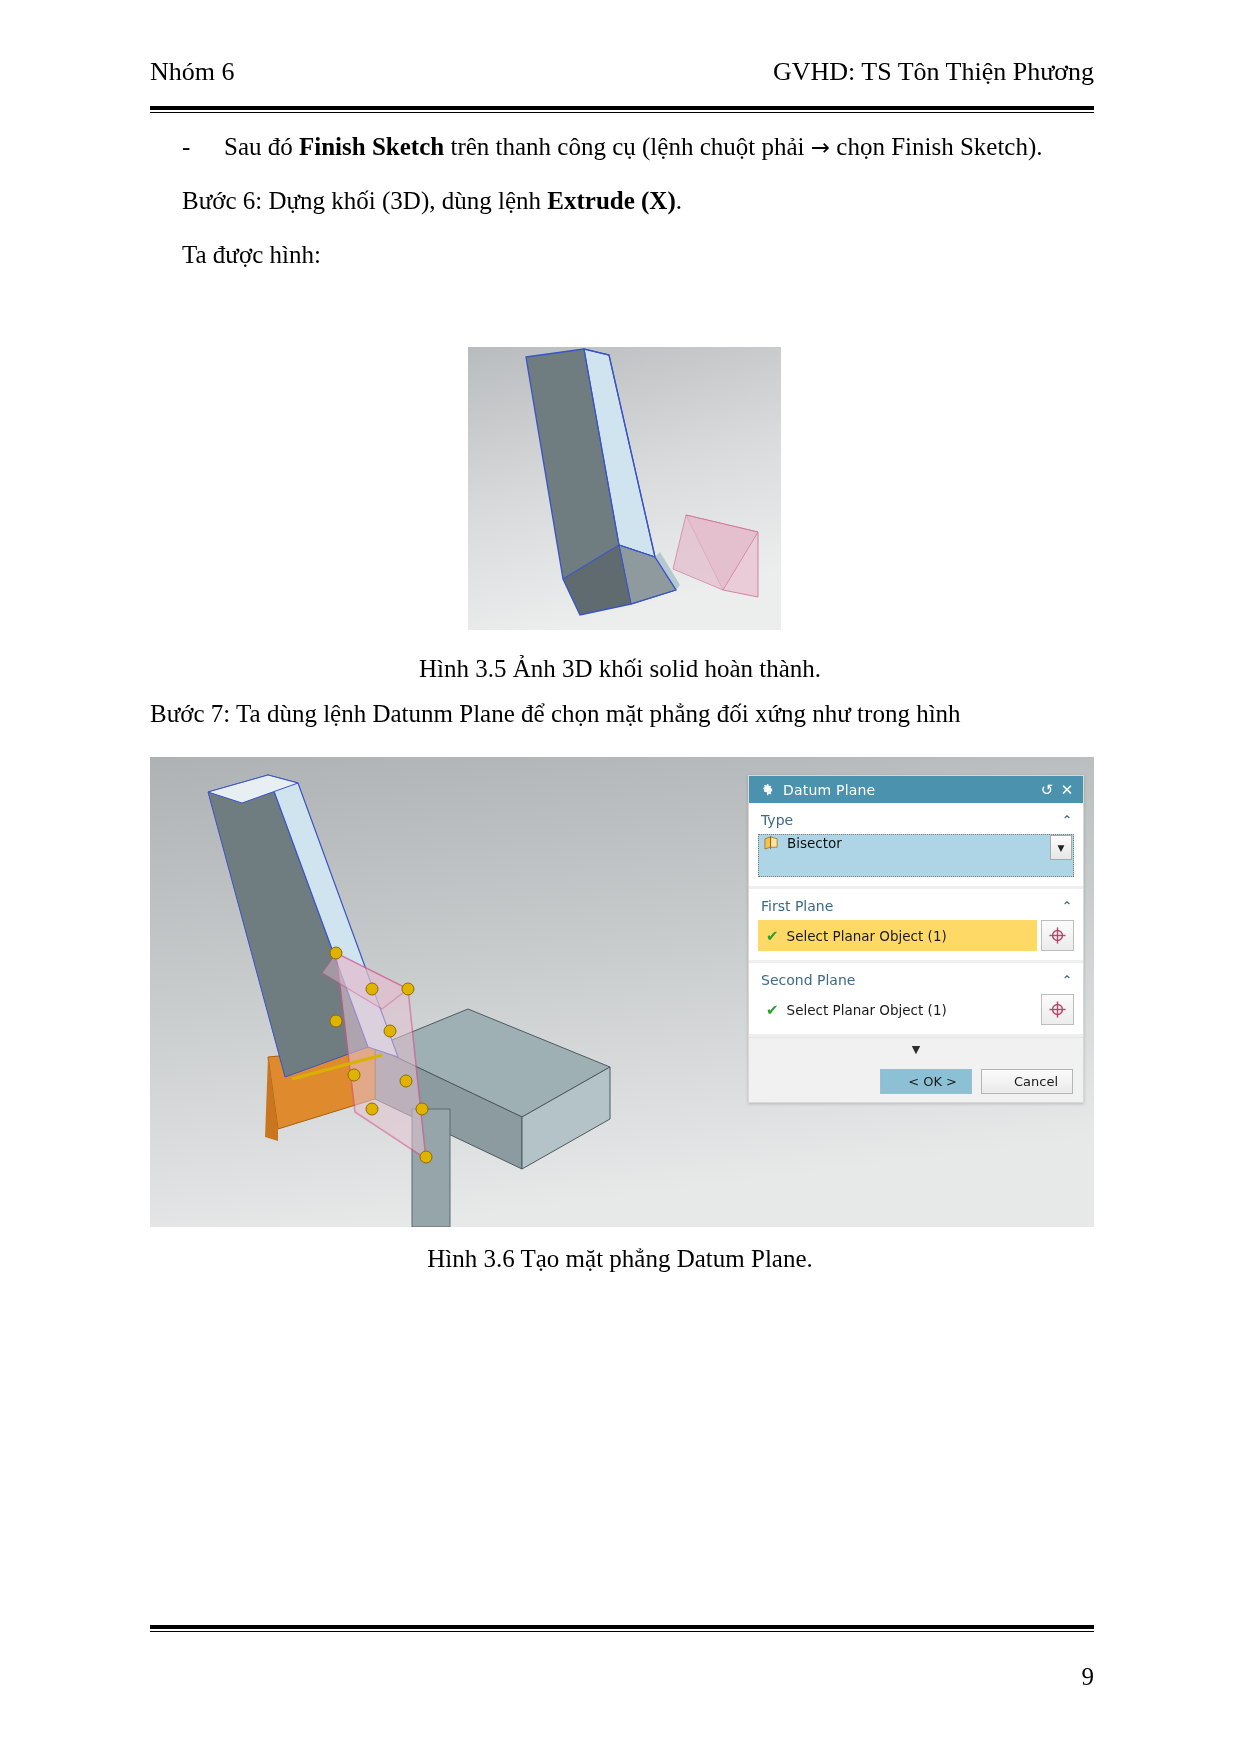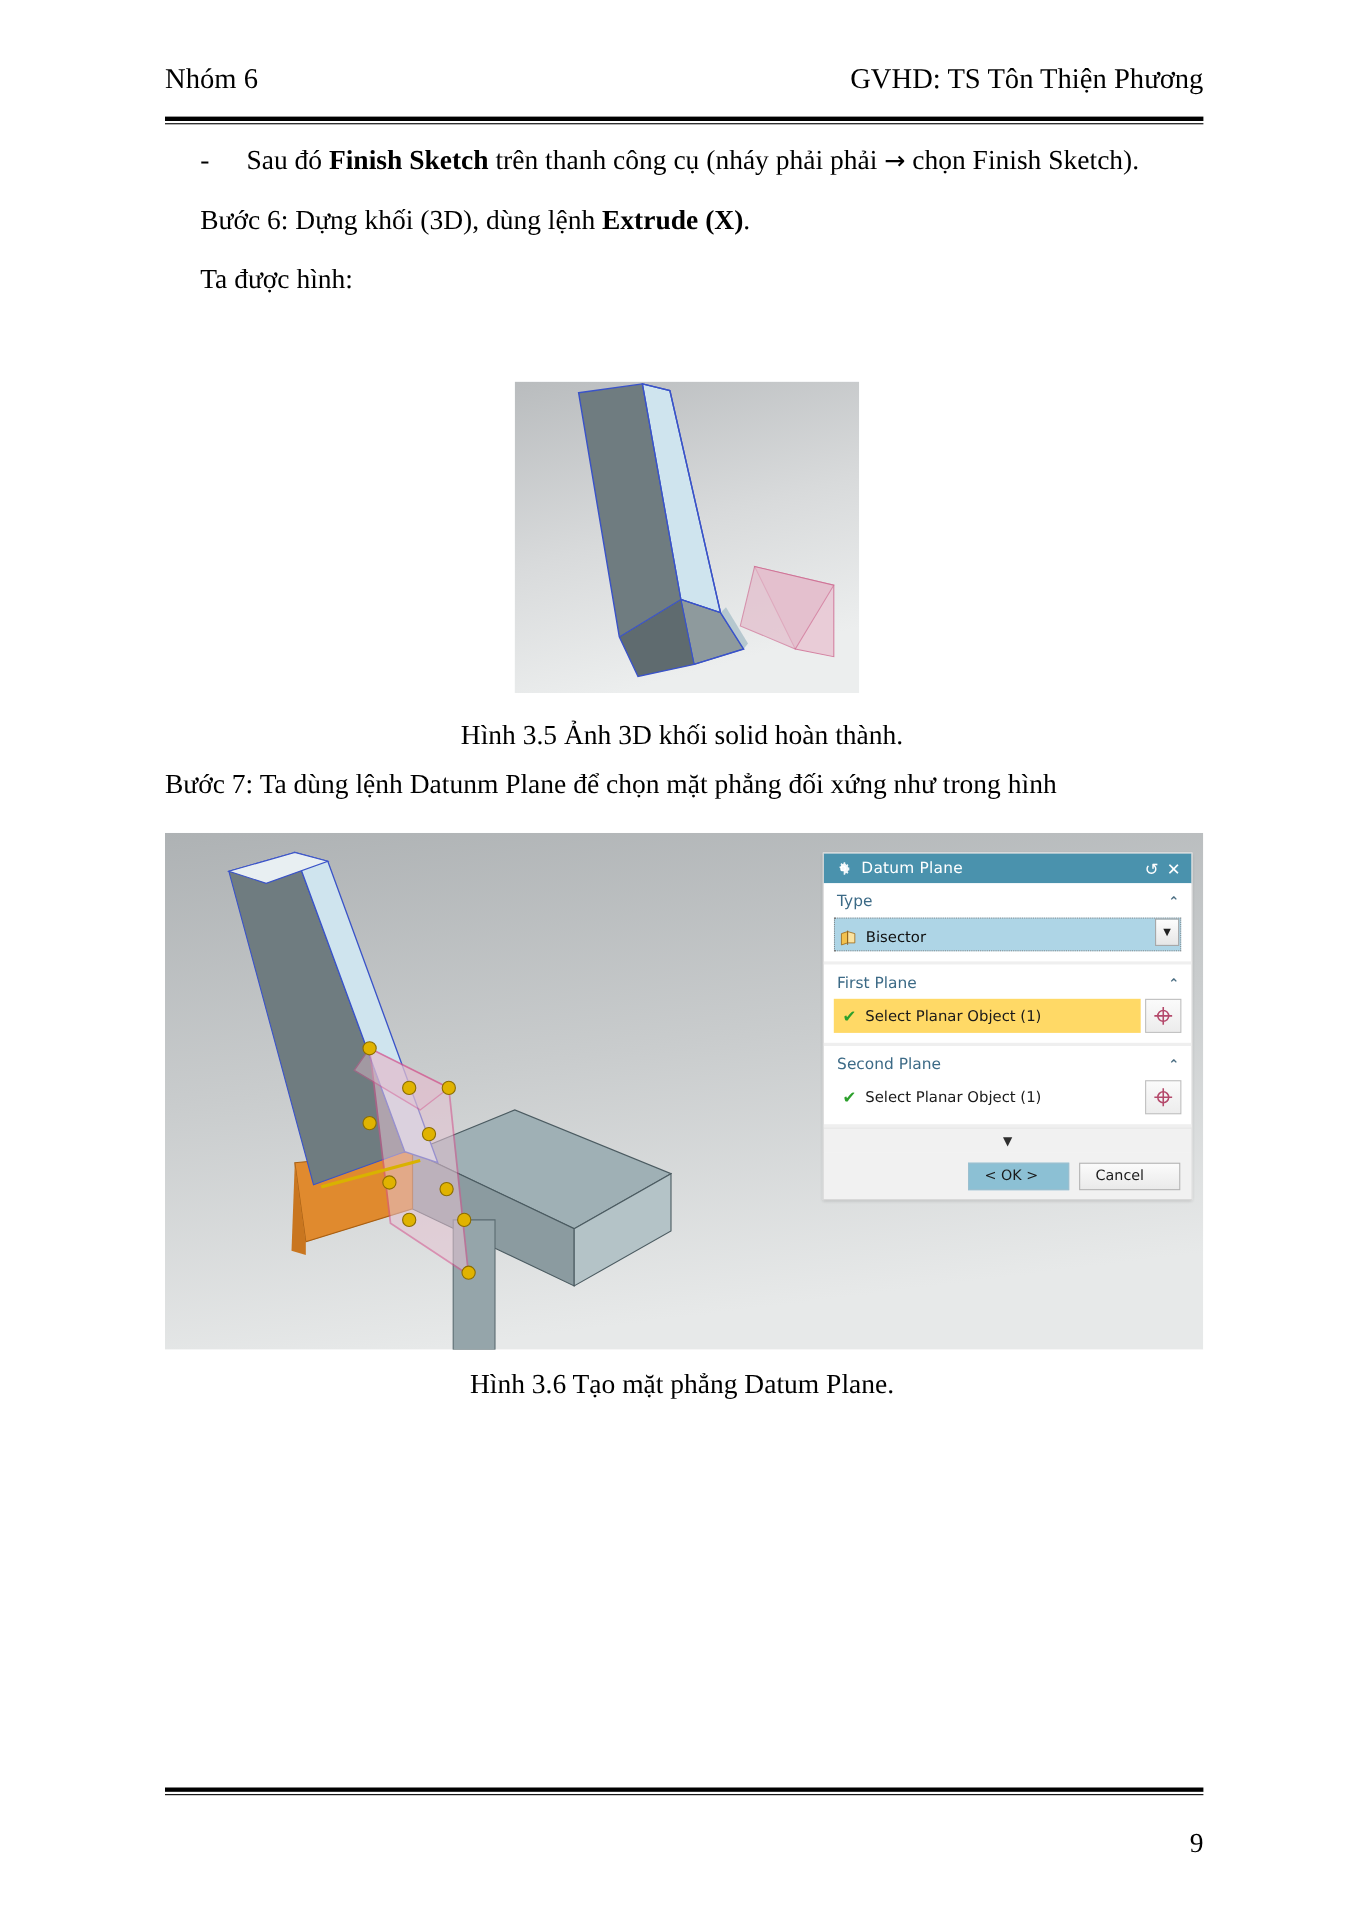"trên thanh công cụ (nháy" span { text: nháy phải -> lệnh chuột }
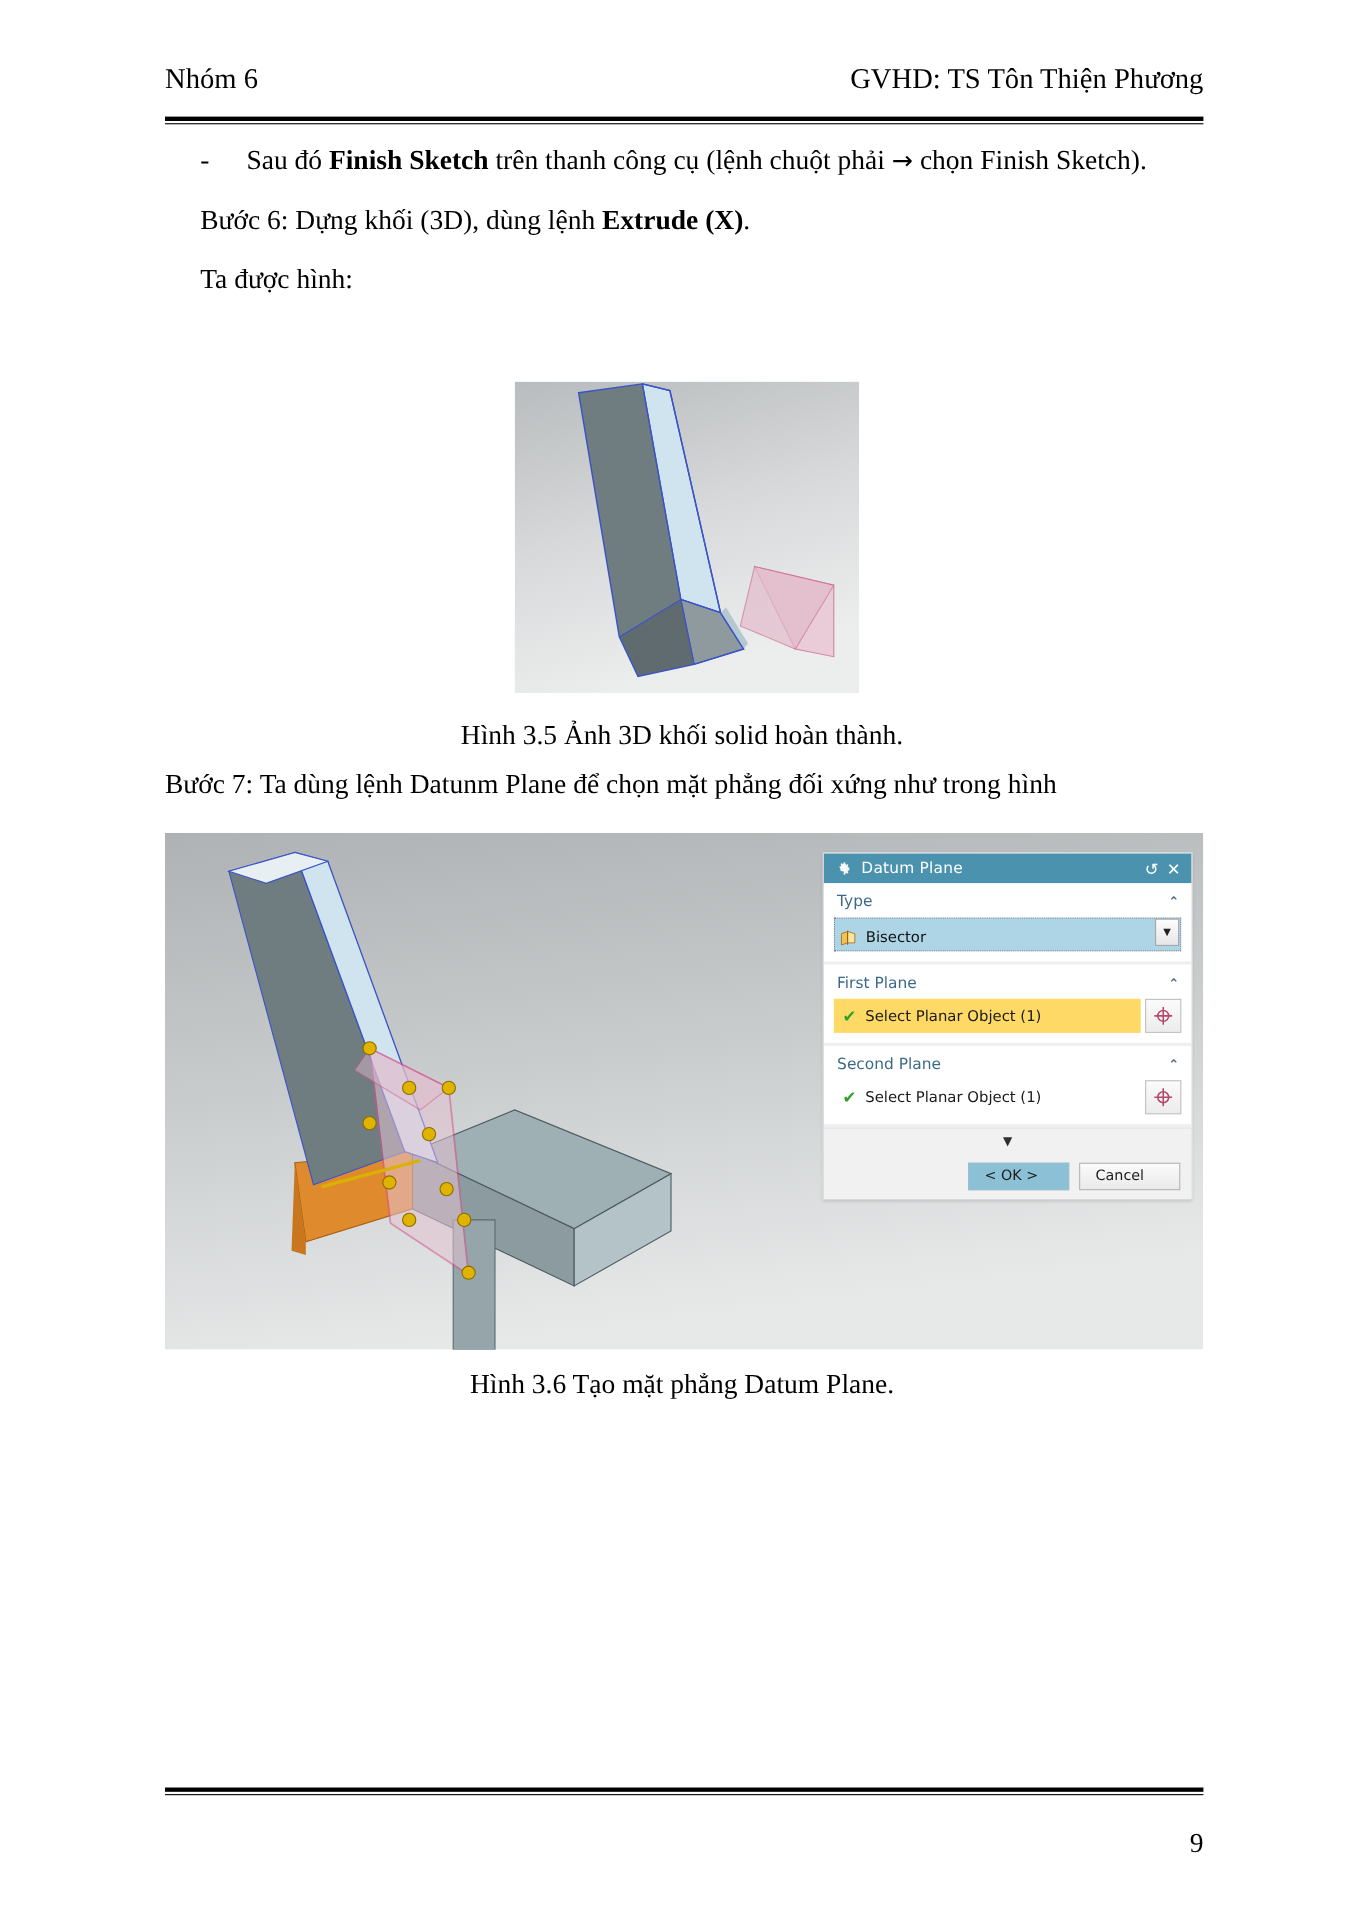"Bisector" .combo { align-items: flex-end -> flex-start; padding: 0 0 4px 4px -> 0 0 16px 4px }
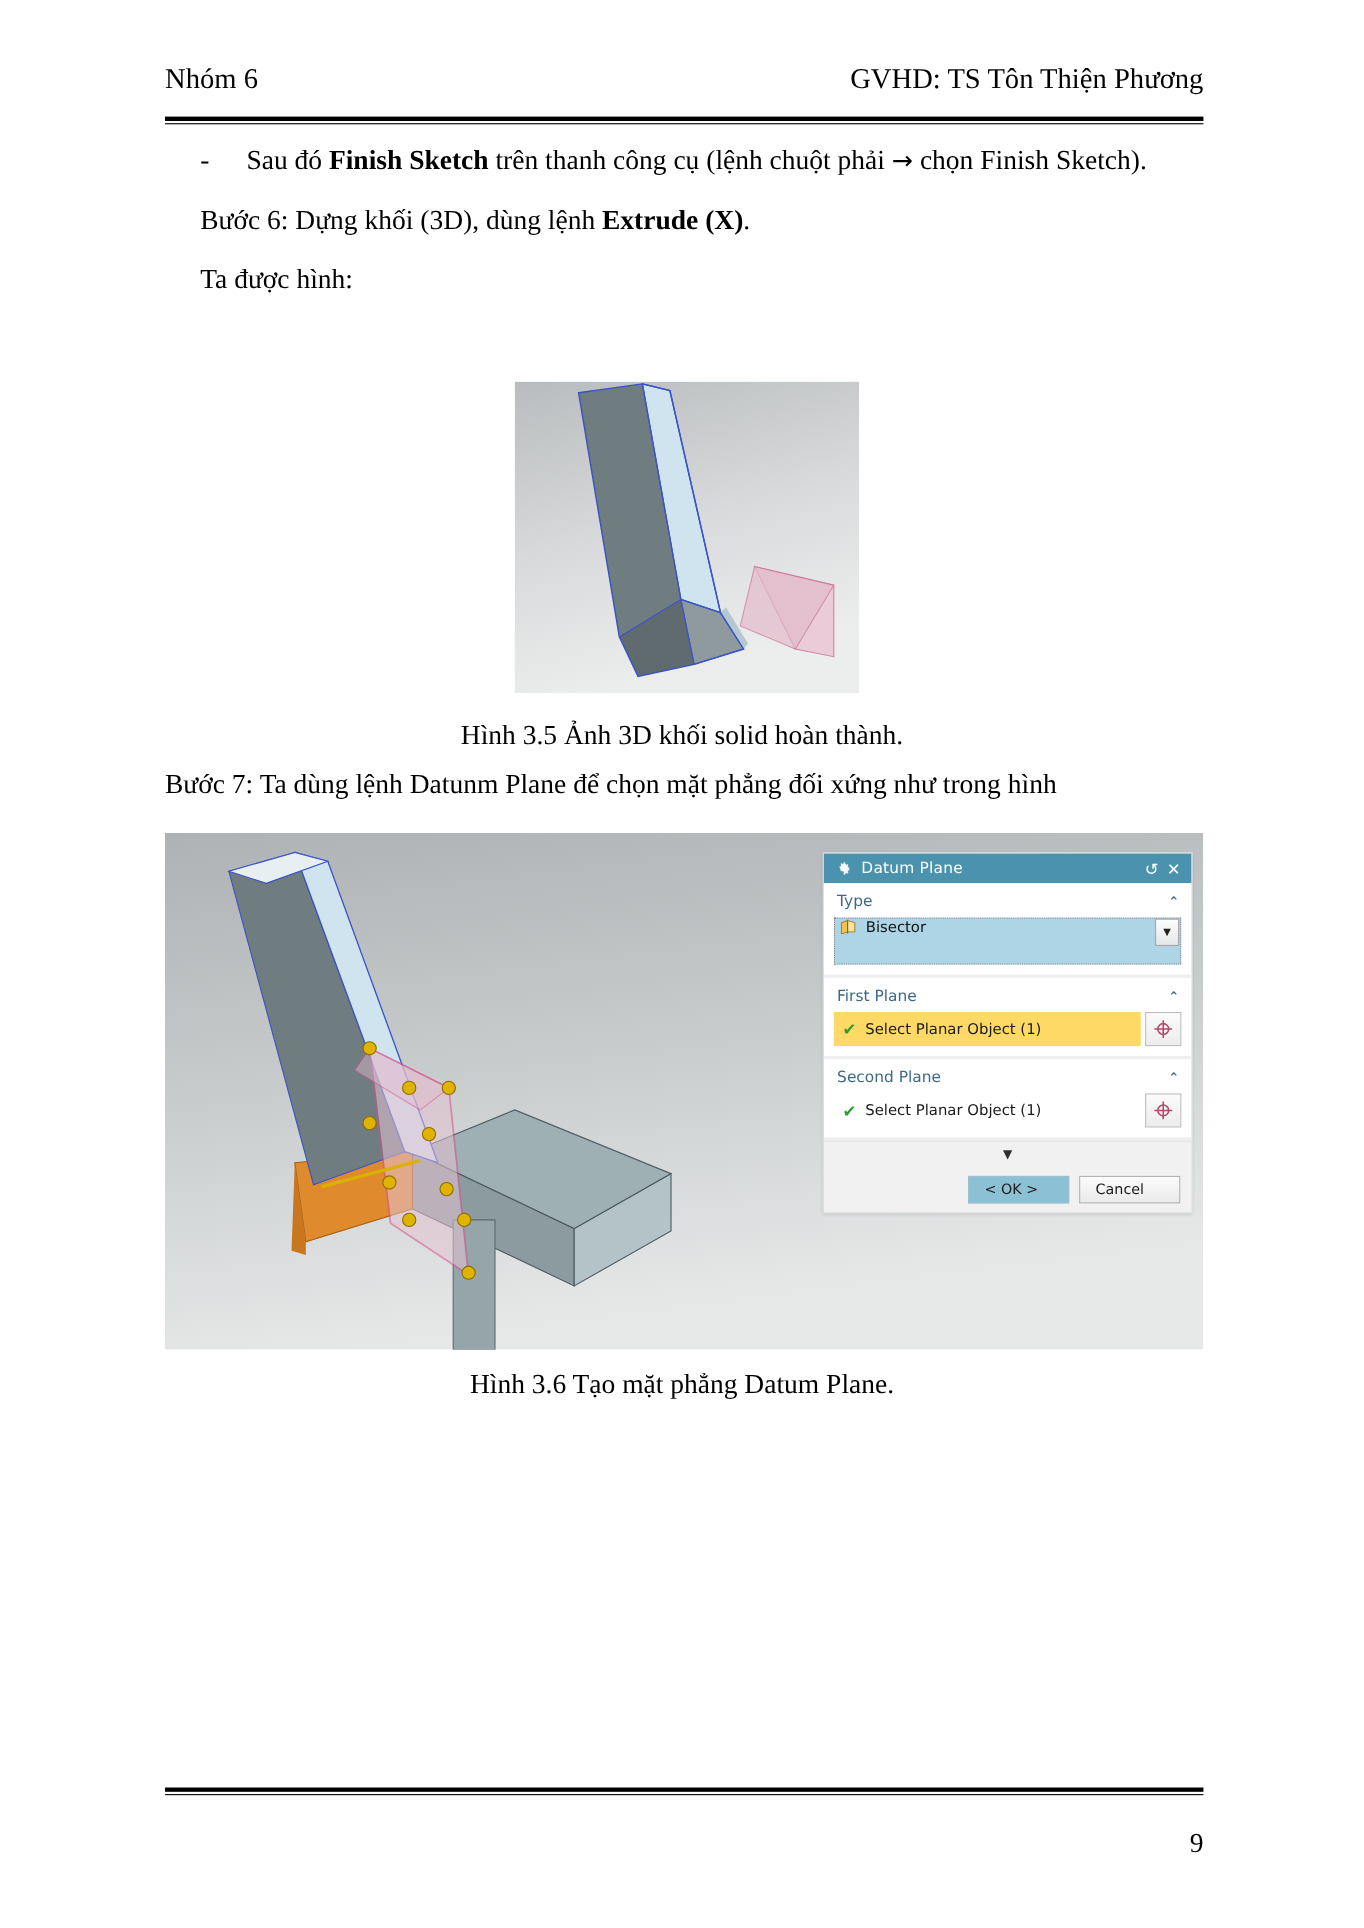"< OK >" .btn { text-align: left -> right }
